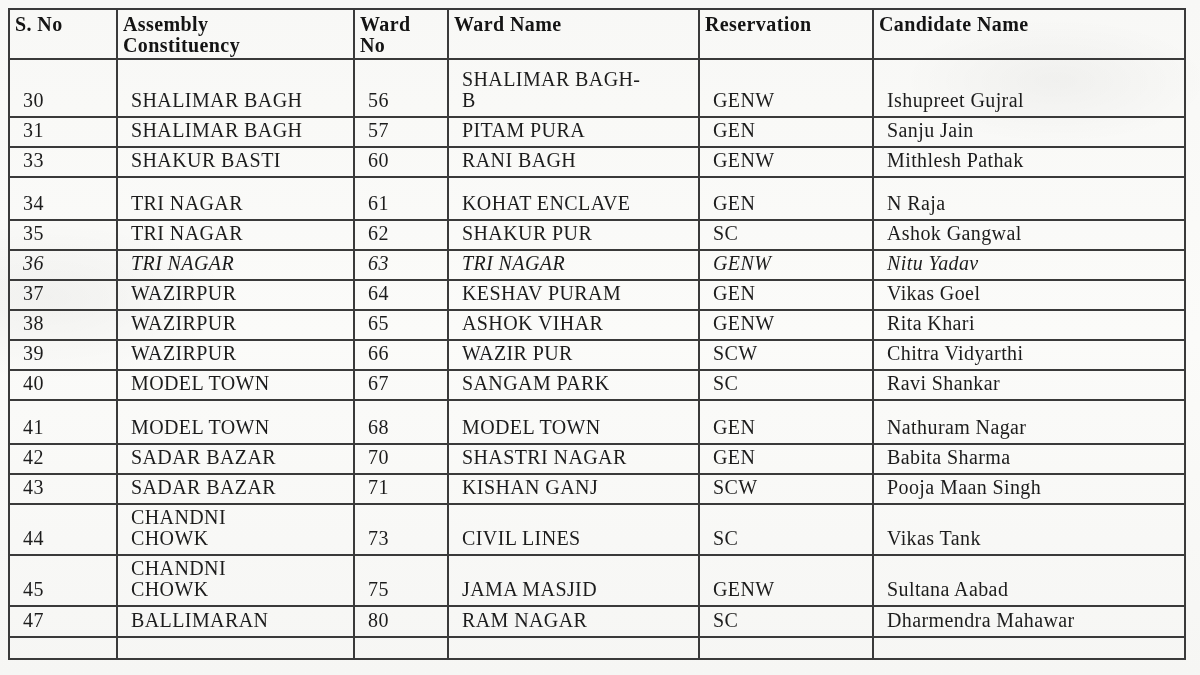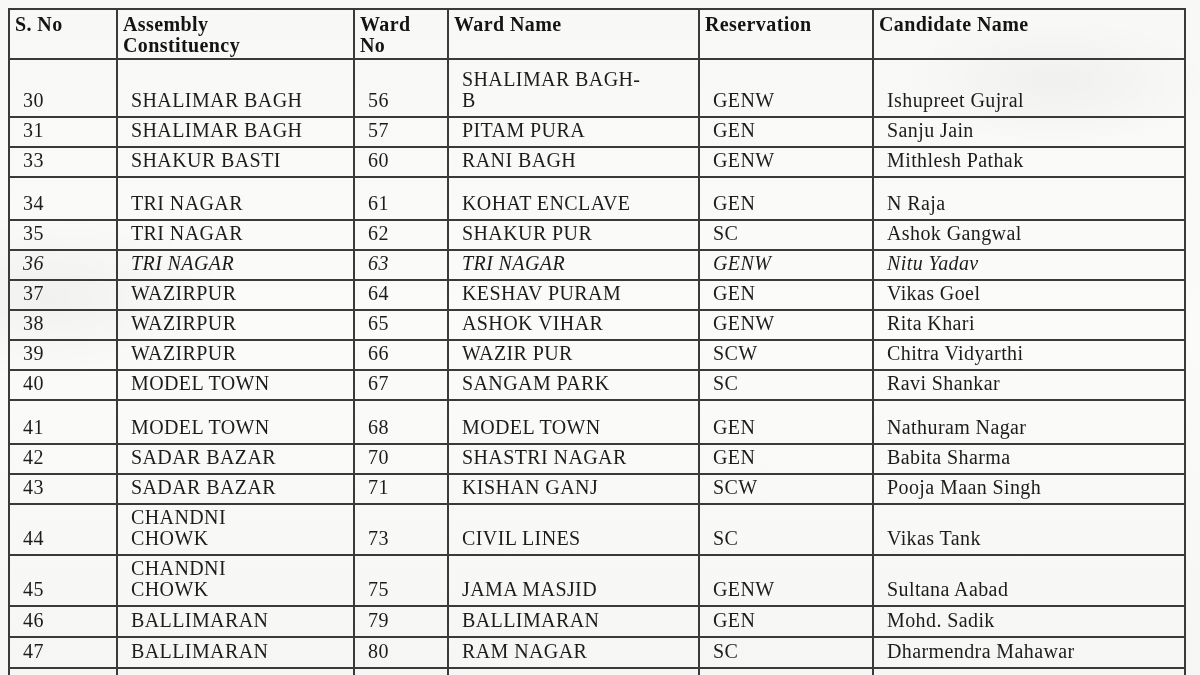"46" tr { html: <tr> <td>46</td> <td>BALLIMARAN</td> <td>79</td> <td>BALLIMARAN</td> <td>GEN</td> <td>Mohd. Sadik</td> </tr> -> none }
